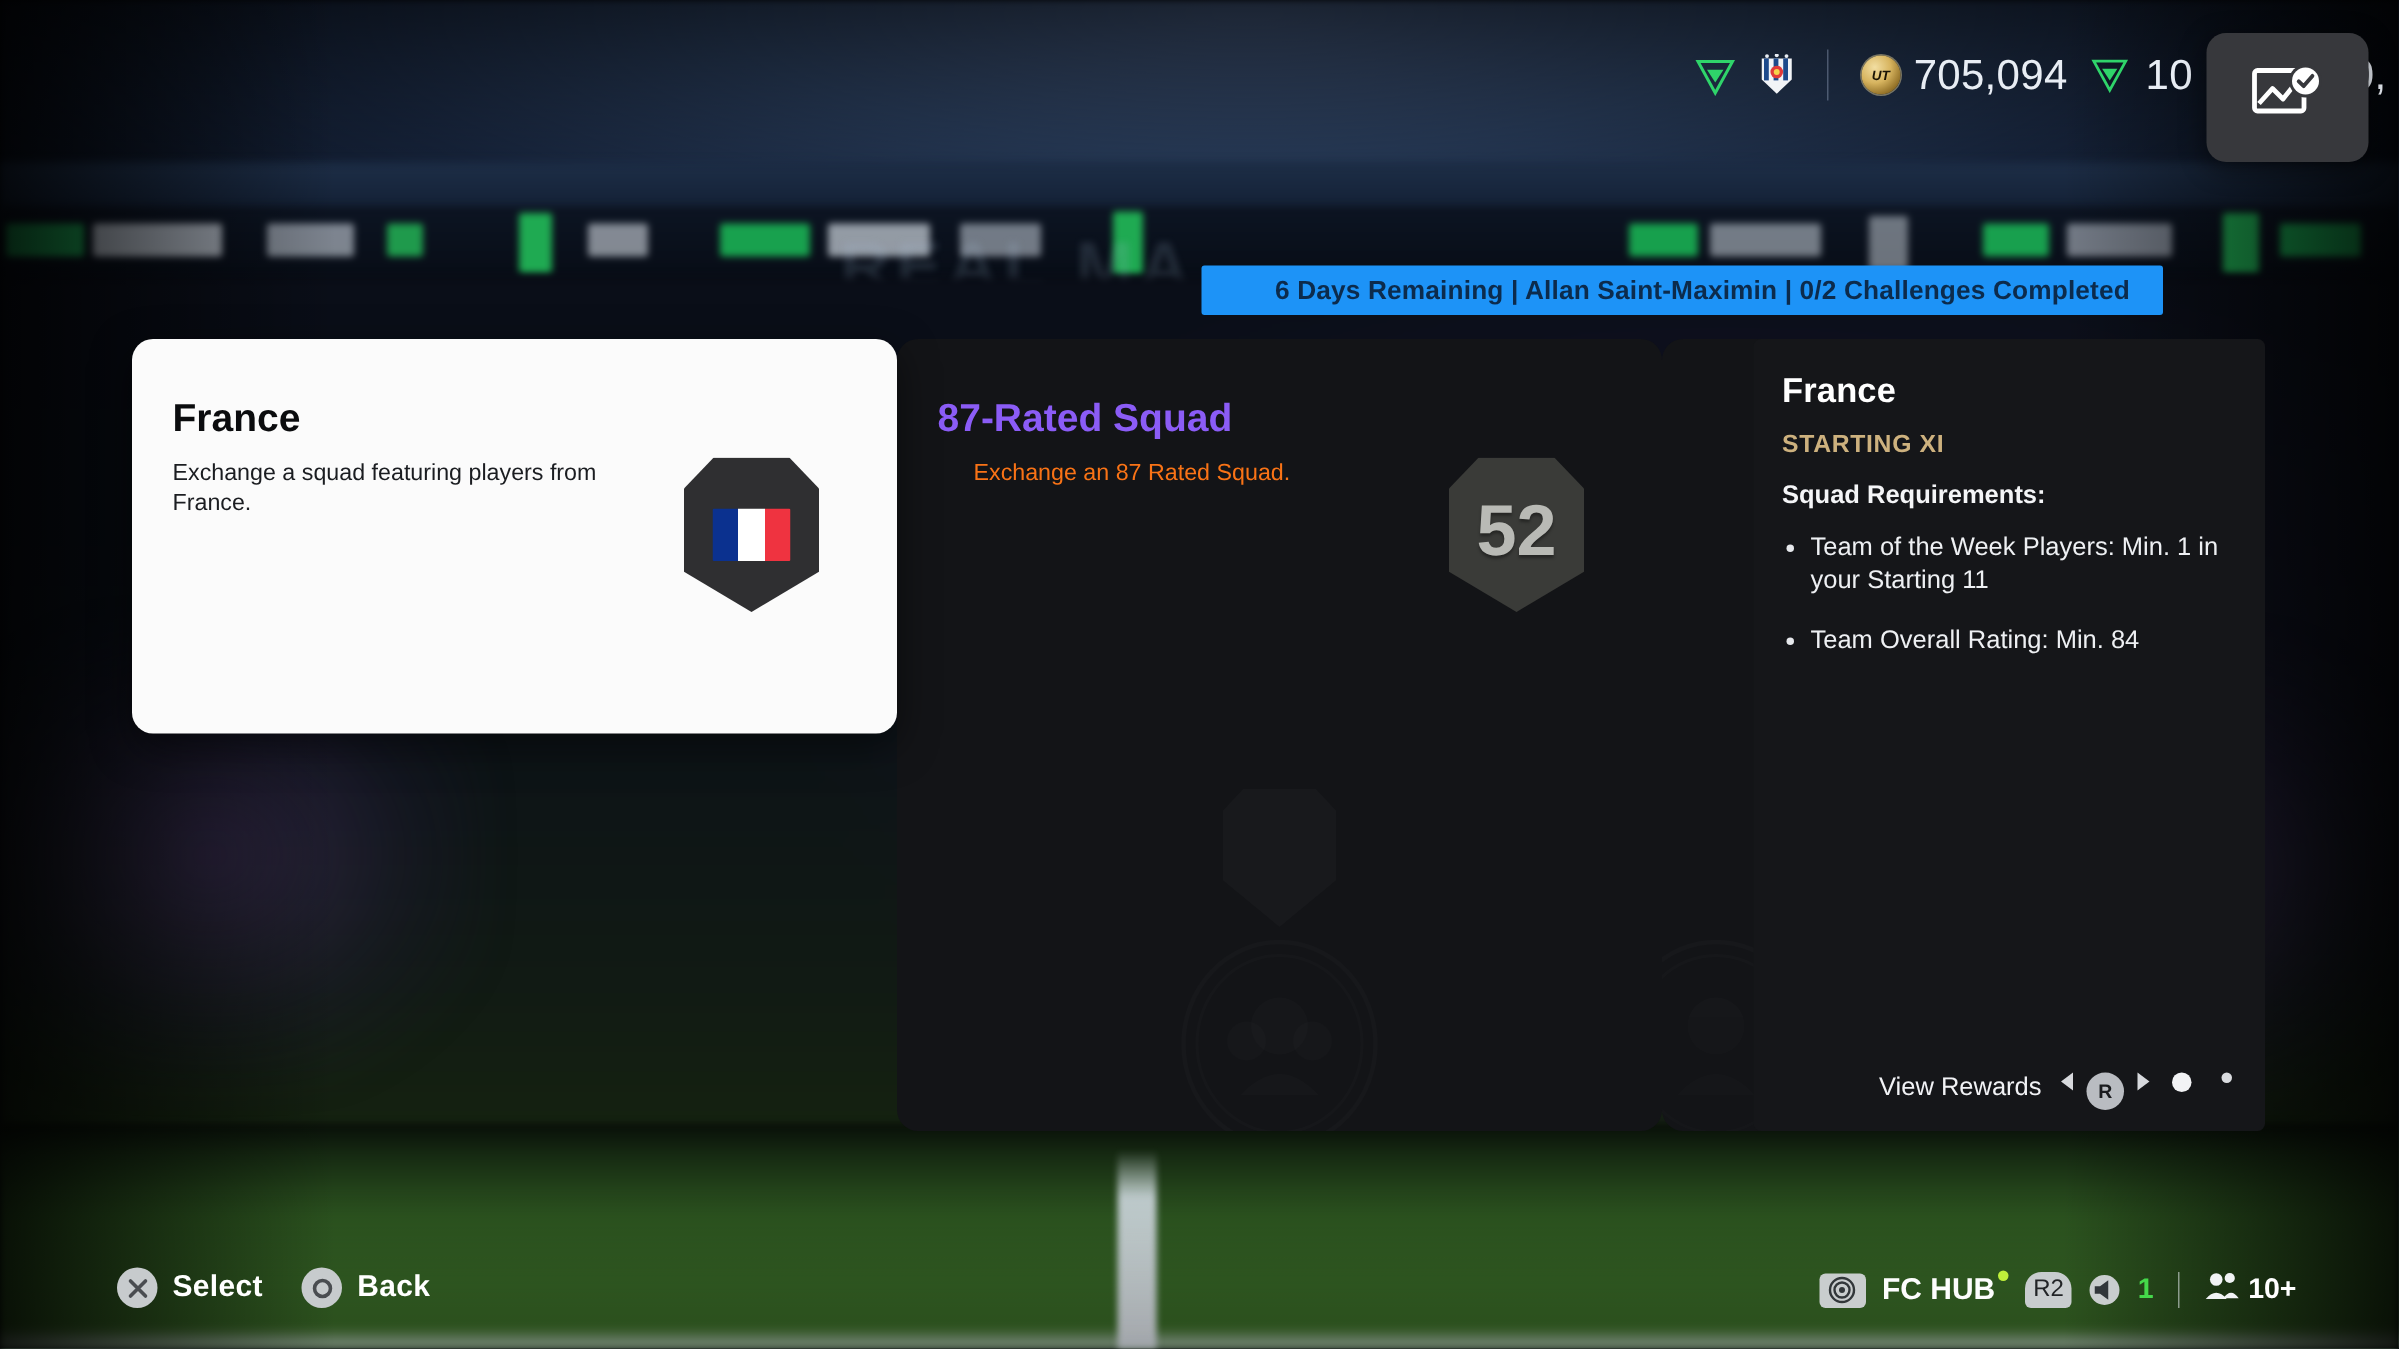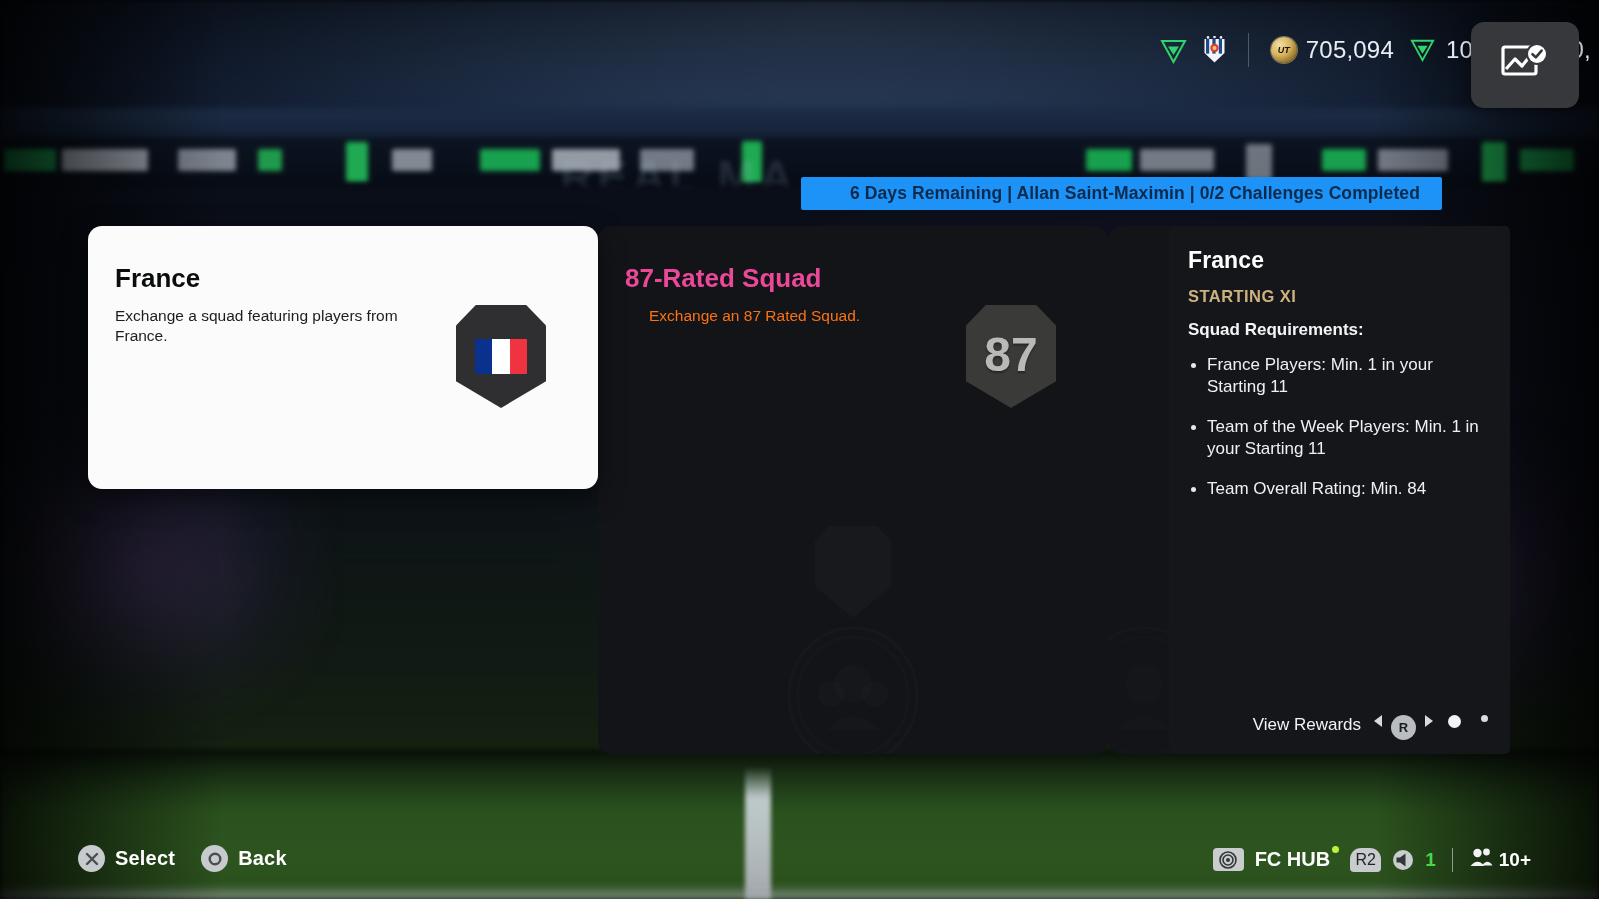"705,094" .cur-val { font-size: 24px -> 28px }
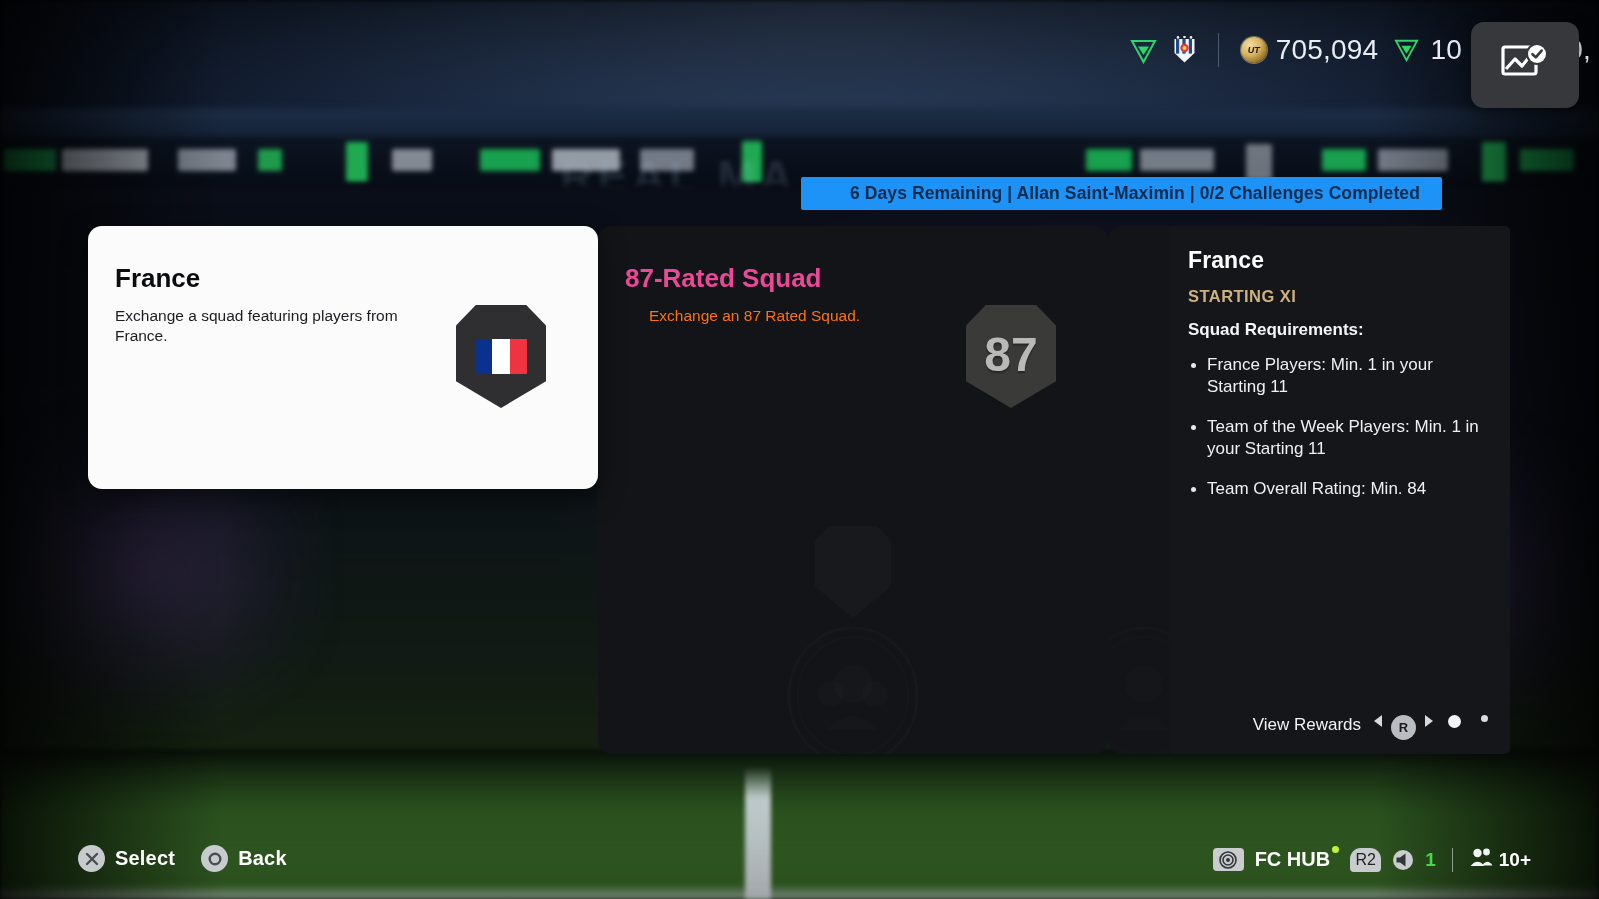"87-Rated Squad" .card.dark .card-title { color: #ec4899 -> #8b5cf6 }
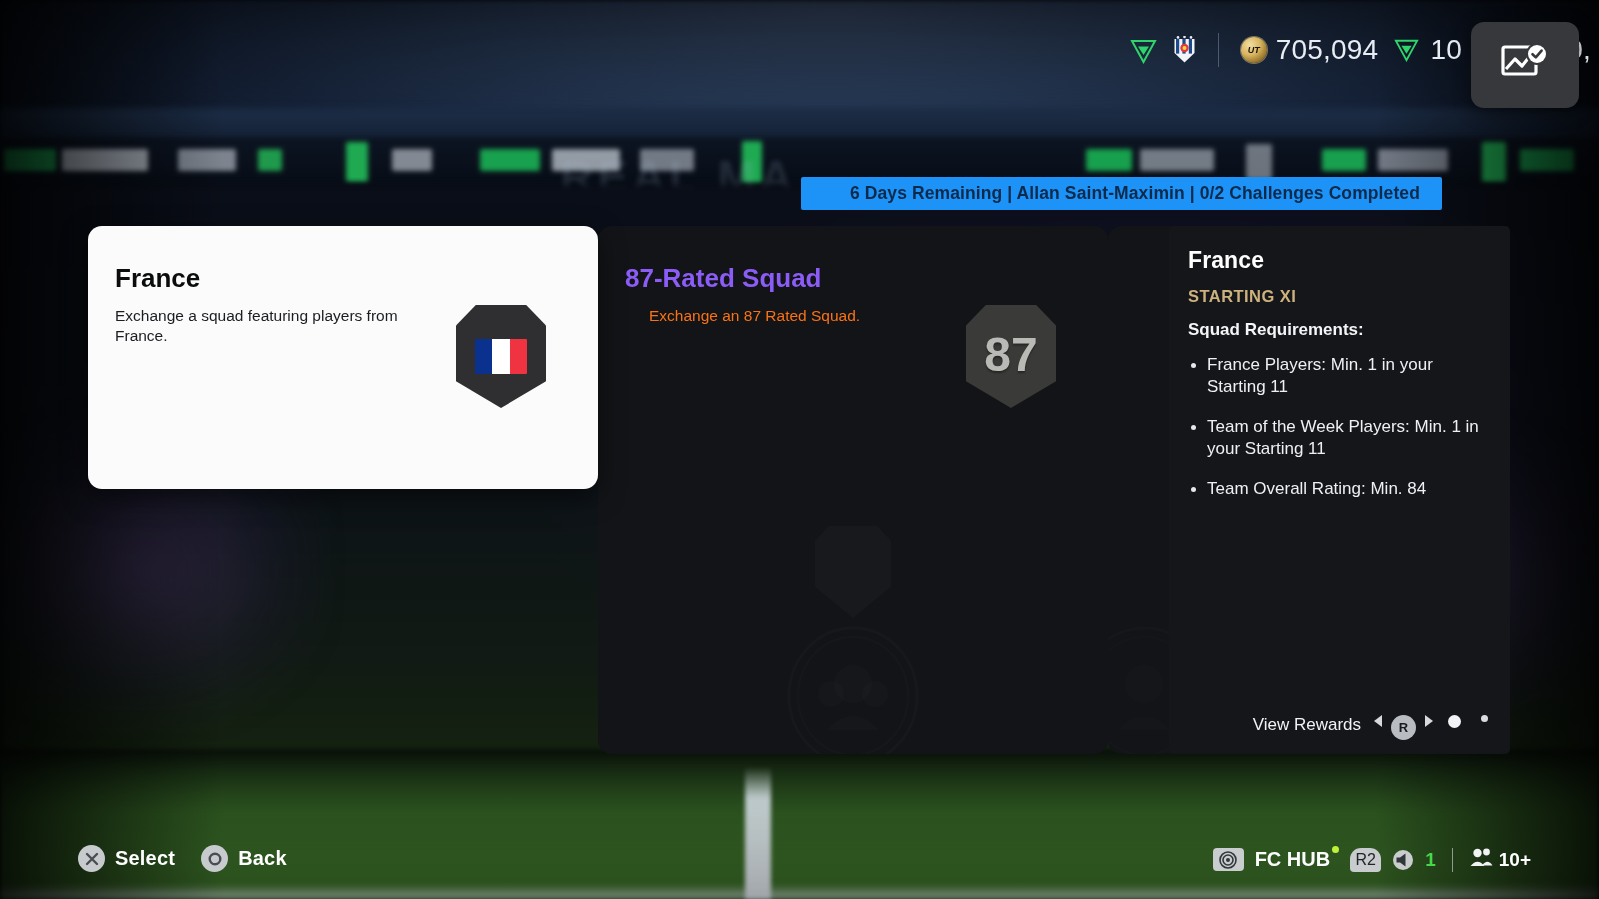"87" span { text: 87 -> 52 }
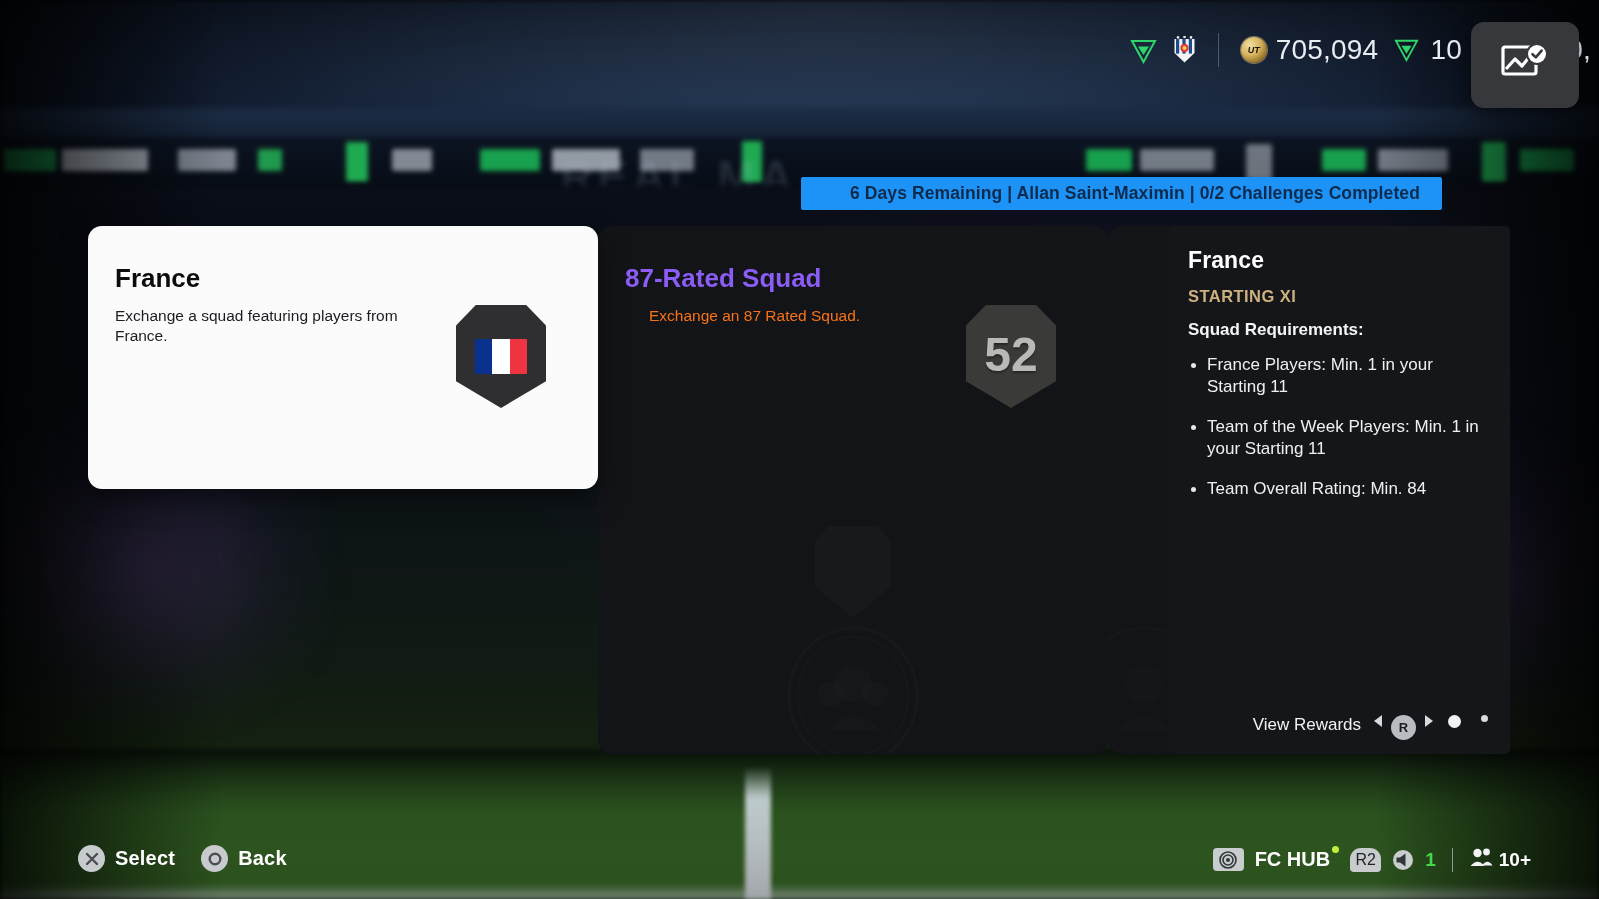"France Players: Min. 1 in" li { html: <li>France Players: Min. 1 in your Starting 11</li> -> none }
